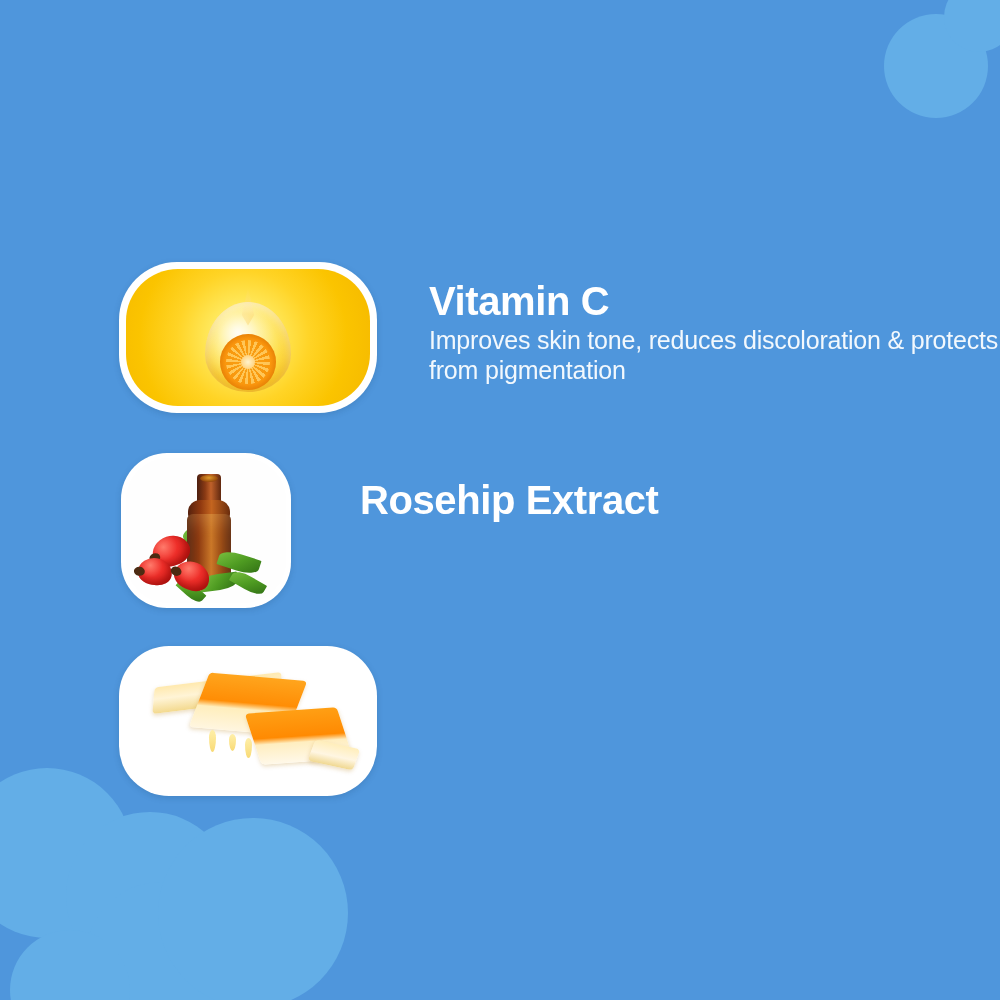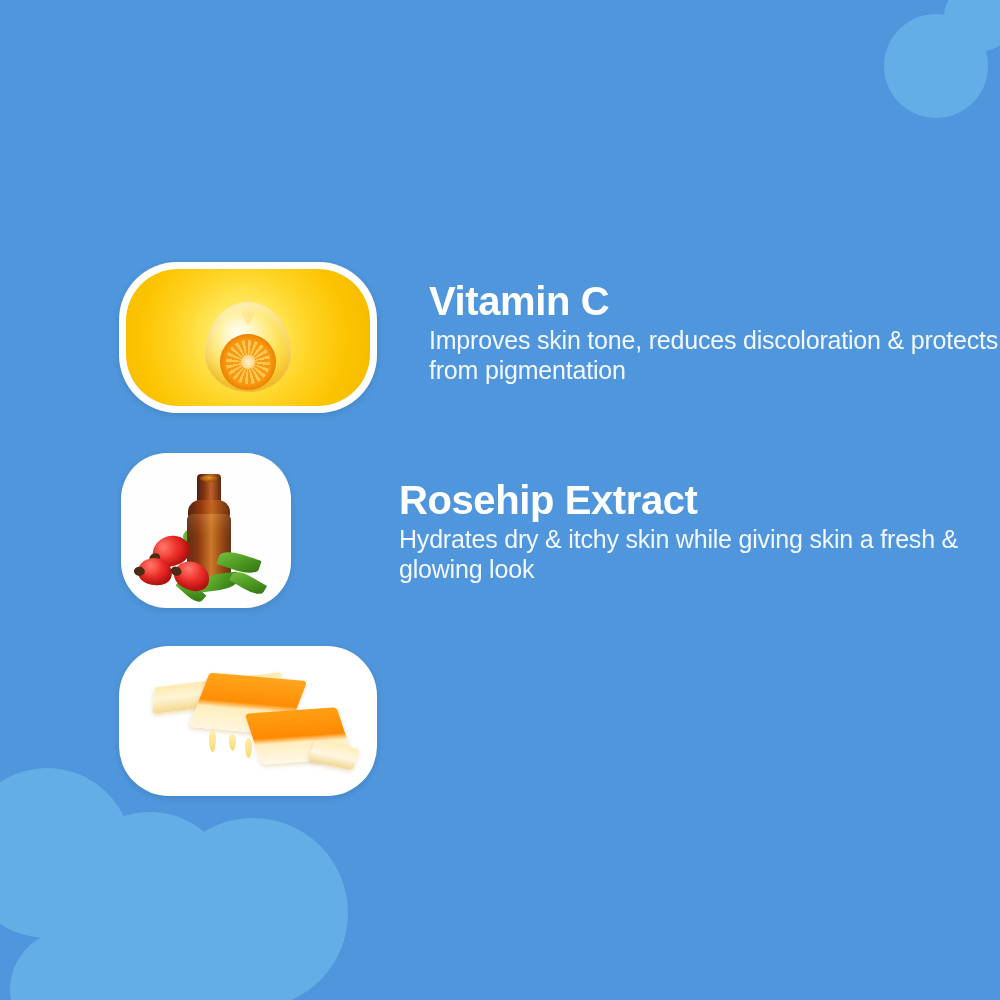"Rosehip Extract" .row-rosehip .text-col { padding-left: 108px -> 69px }
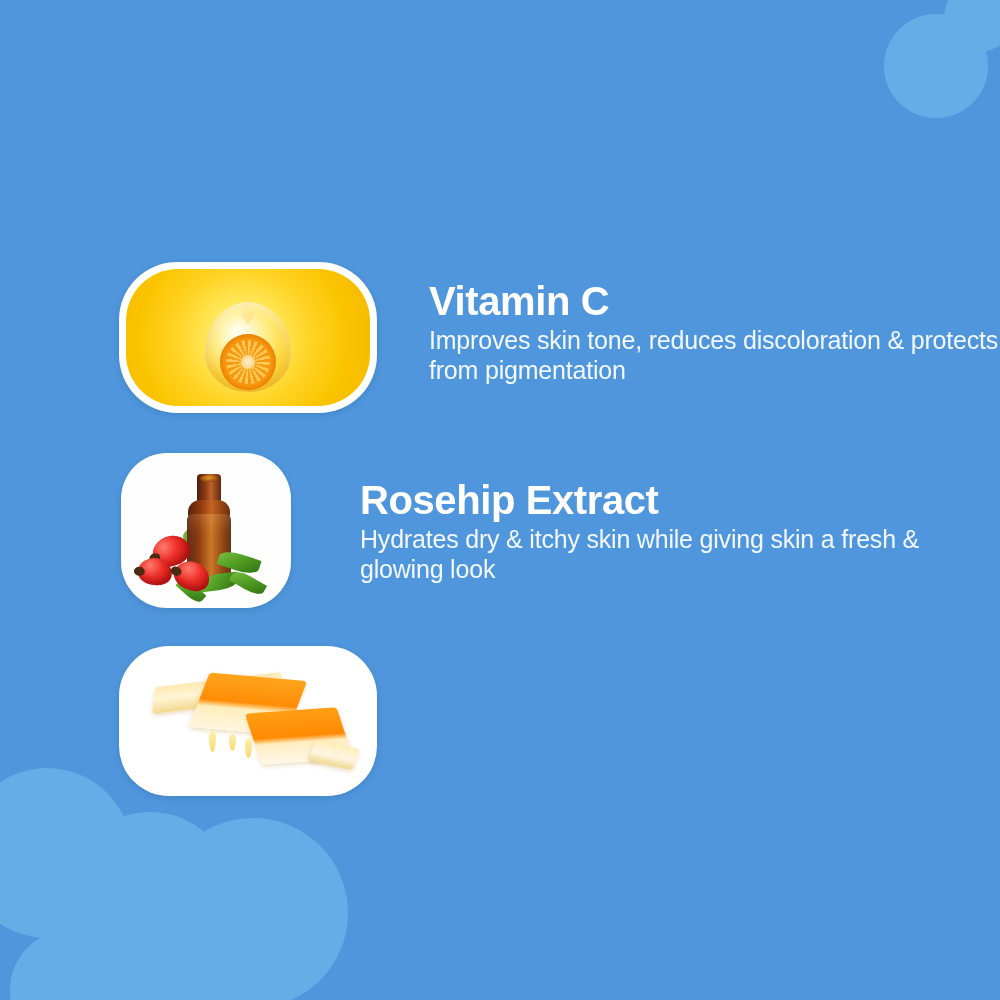"Hydrates dry & itchy skin" p.ingredient-desc { html: <p>Hydrates dry &amp; itchy skin while giving skin a fresh &amp; glowing look</p> -> none }
